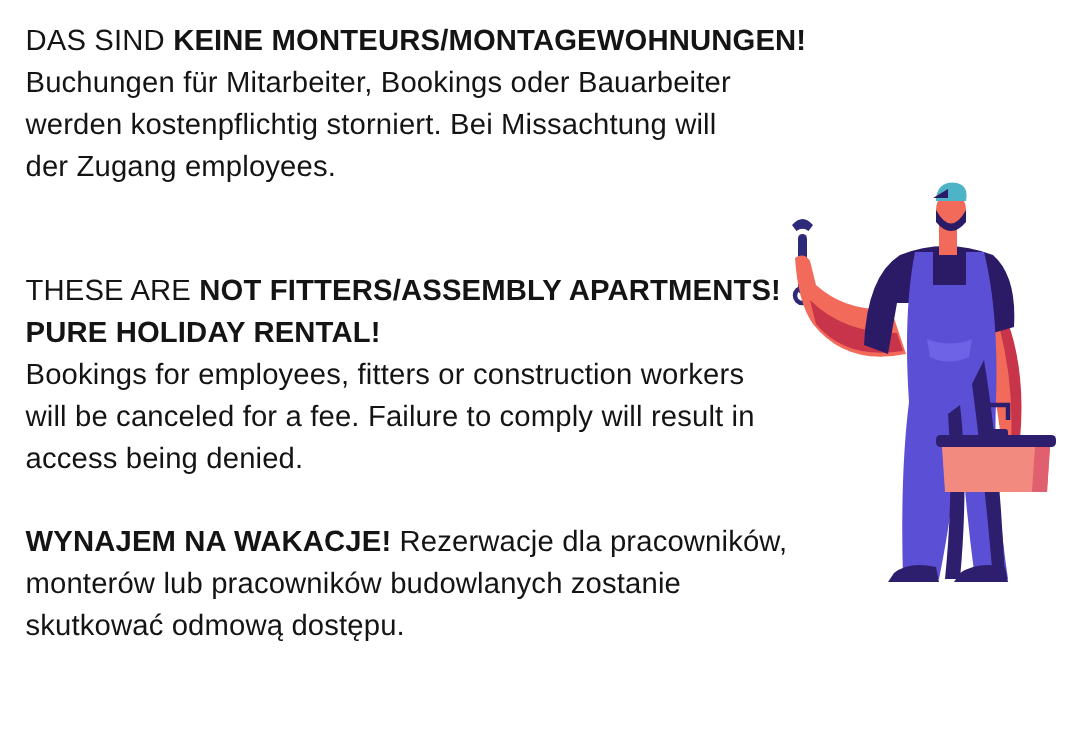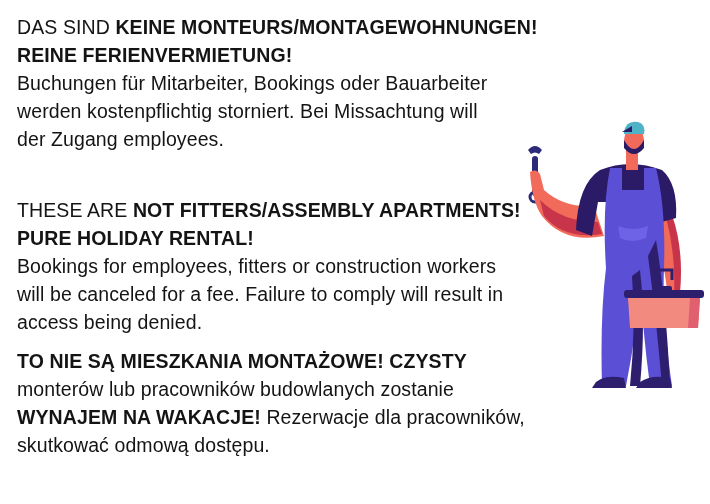"REINE FERIENVERMIETUNG!" span.line { html: <span><b>REINE FERIENVERMIETUNG!</b></span> -> none }
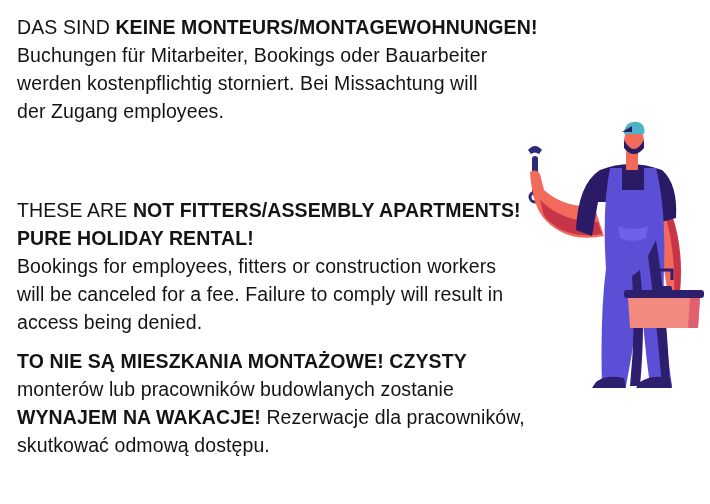"THESE ARE NOT FITTERS/ASSEMBLY" #block-en { top: 196px -> 180px }
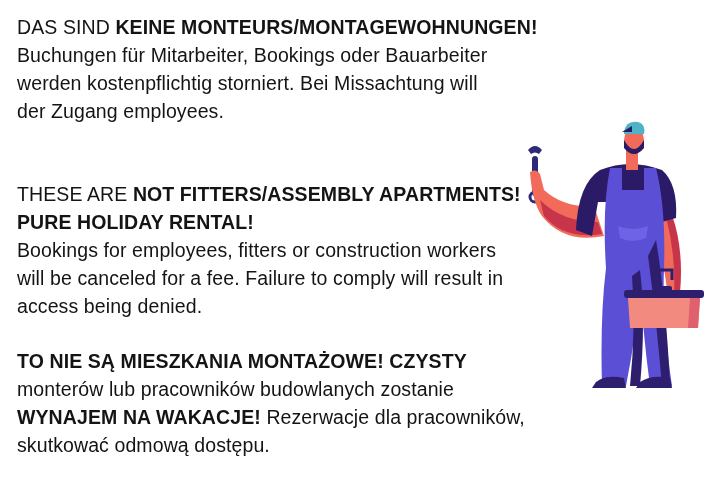"TO NIE SĄ MIESZKANIA MONTAŻOWE!" span.line { html: <span><b>TO NIE SĄ MIESZKANIA MONTAŻOWE! CZYSTY</b></span> -> none }
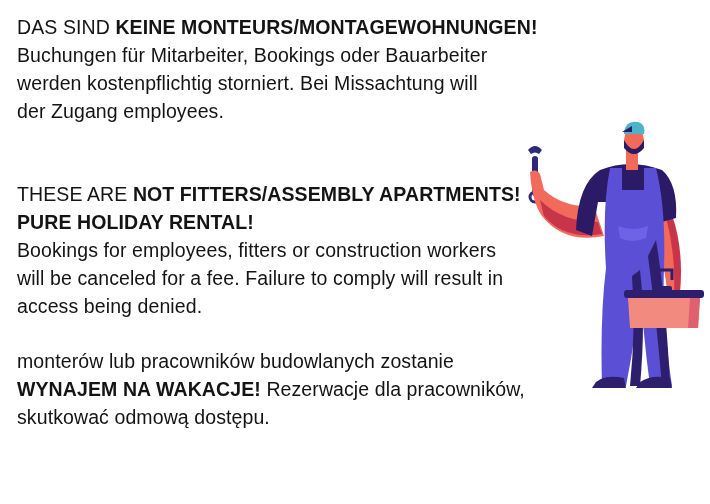"monterów lub pracowników budowlanych" span.line { order: before "WYNAJEM NA WAKACJE! Rezerwacje dla" -> after "WYNAJEM NA WAKACJE! Rezerwacje dla" }
